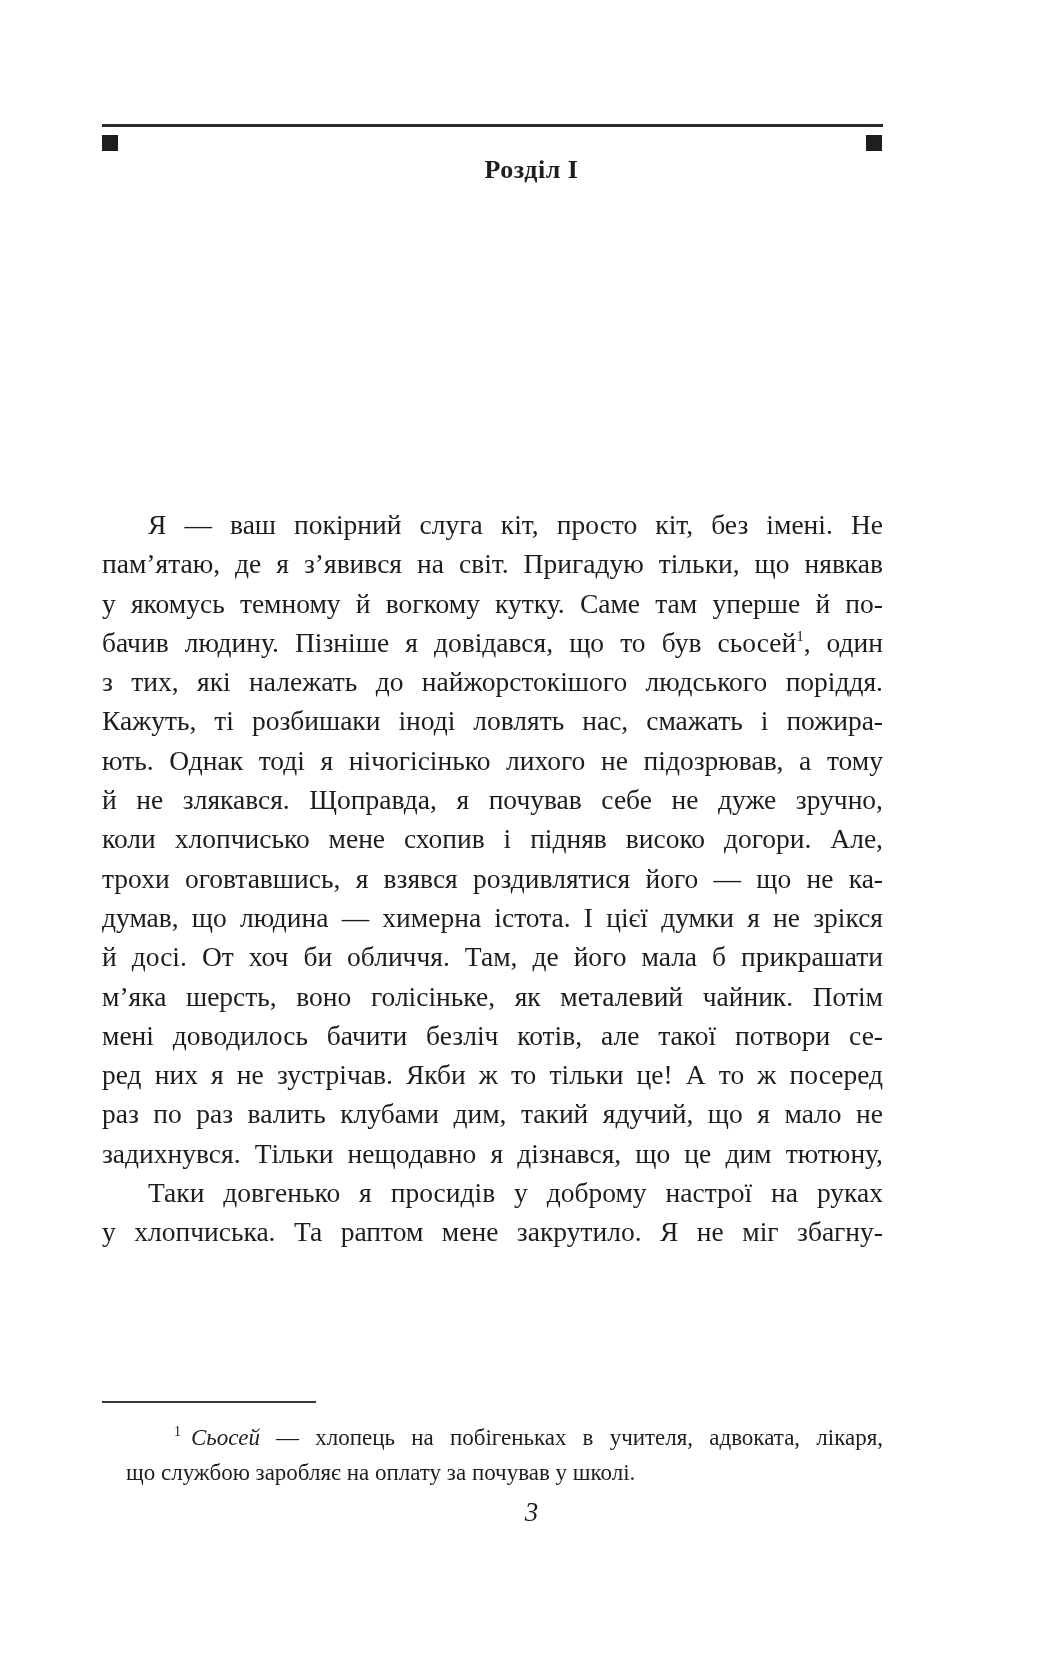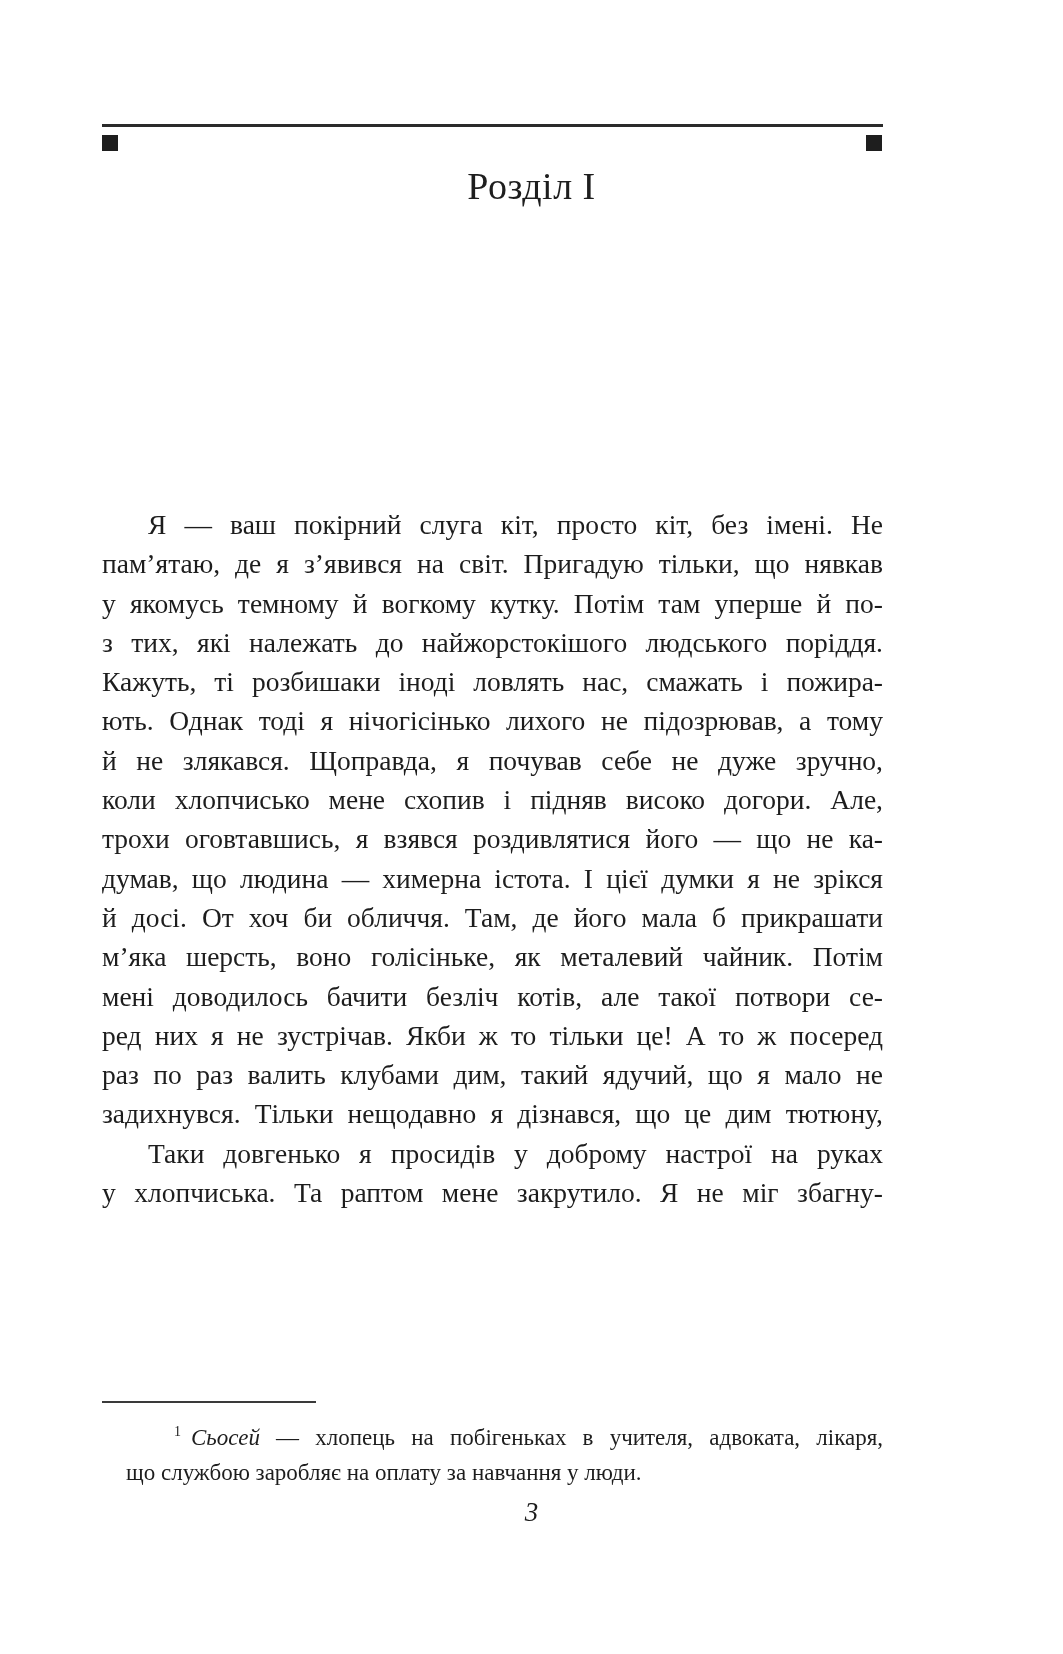"Розділ I" .chapter-title { font-size: 38px -> 26px; font-weight: normal -> bold; top: 164px -> 155px }
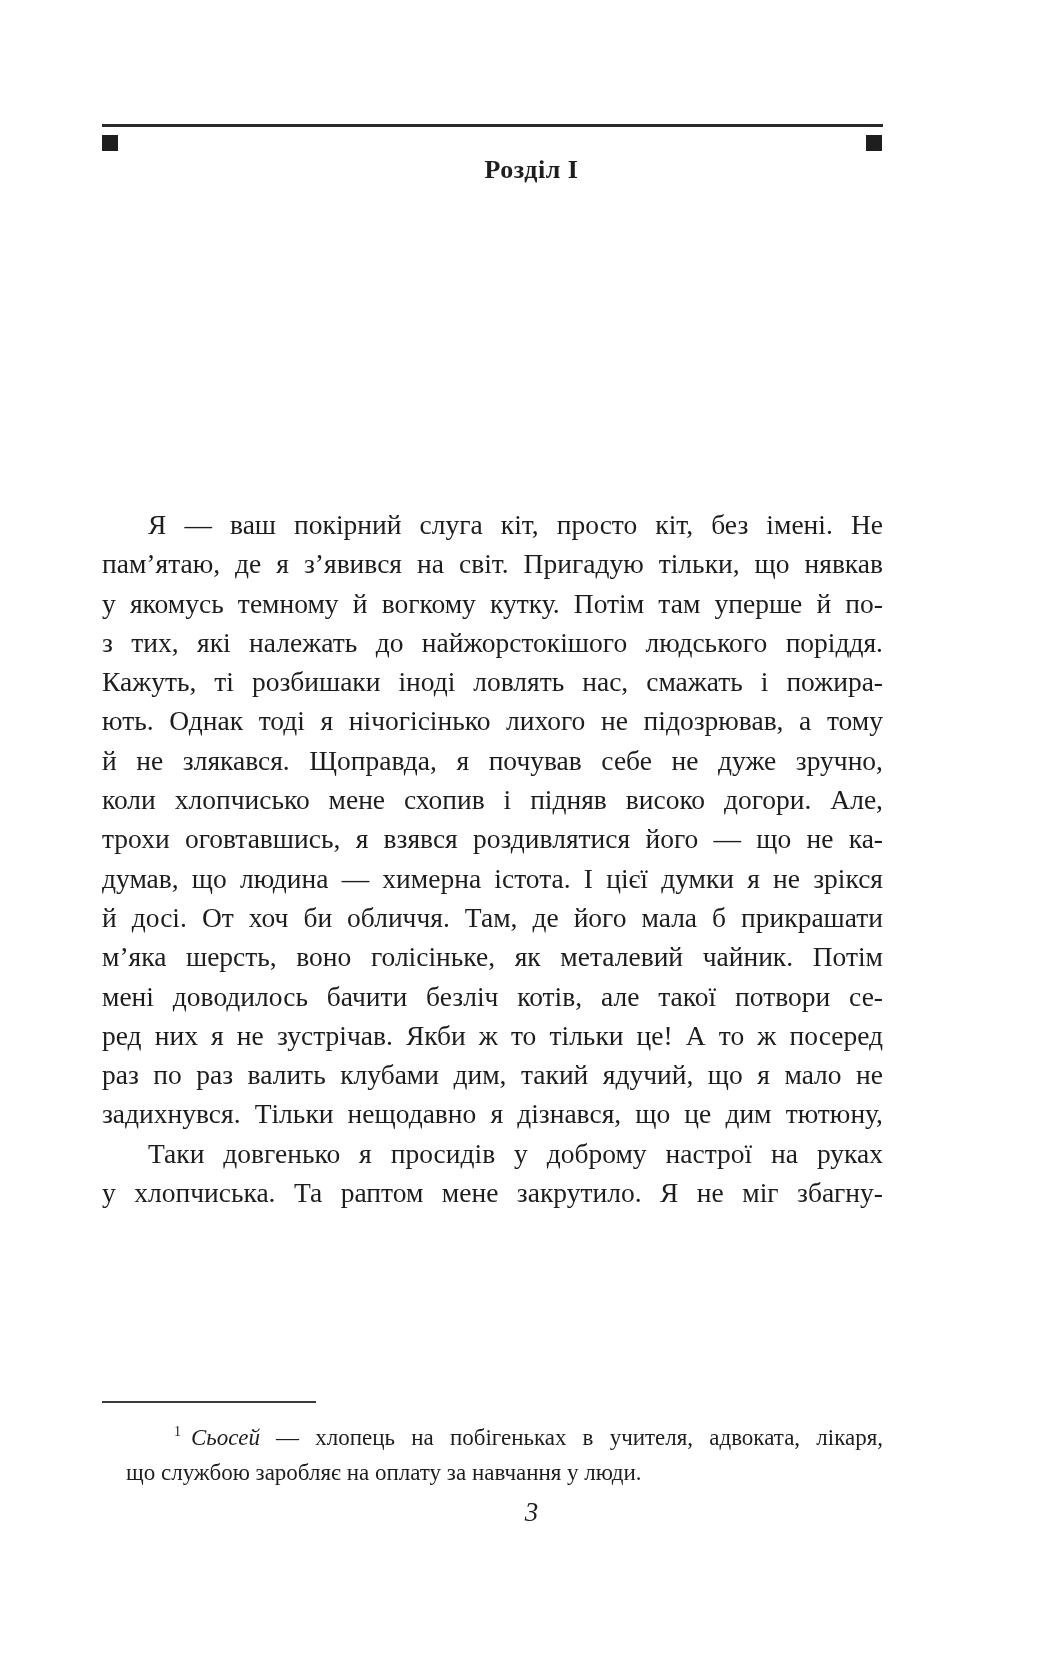"у якомусь темному й вогкому" span.line { text: Потім -> Саме }
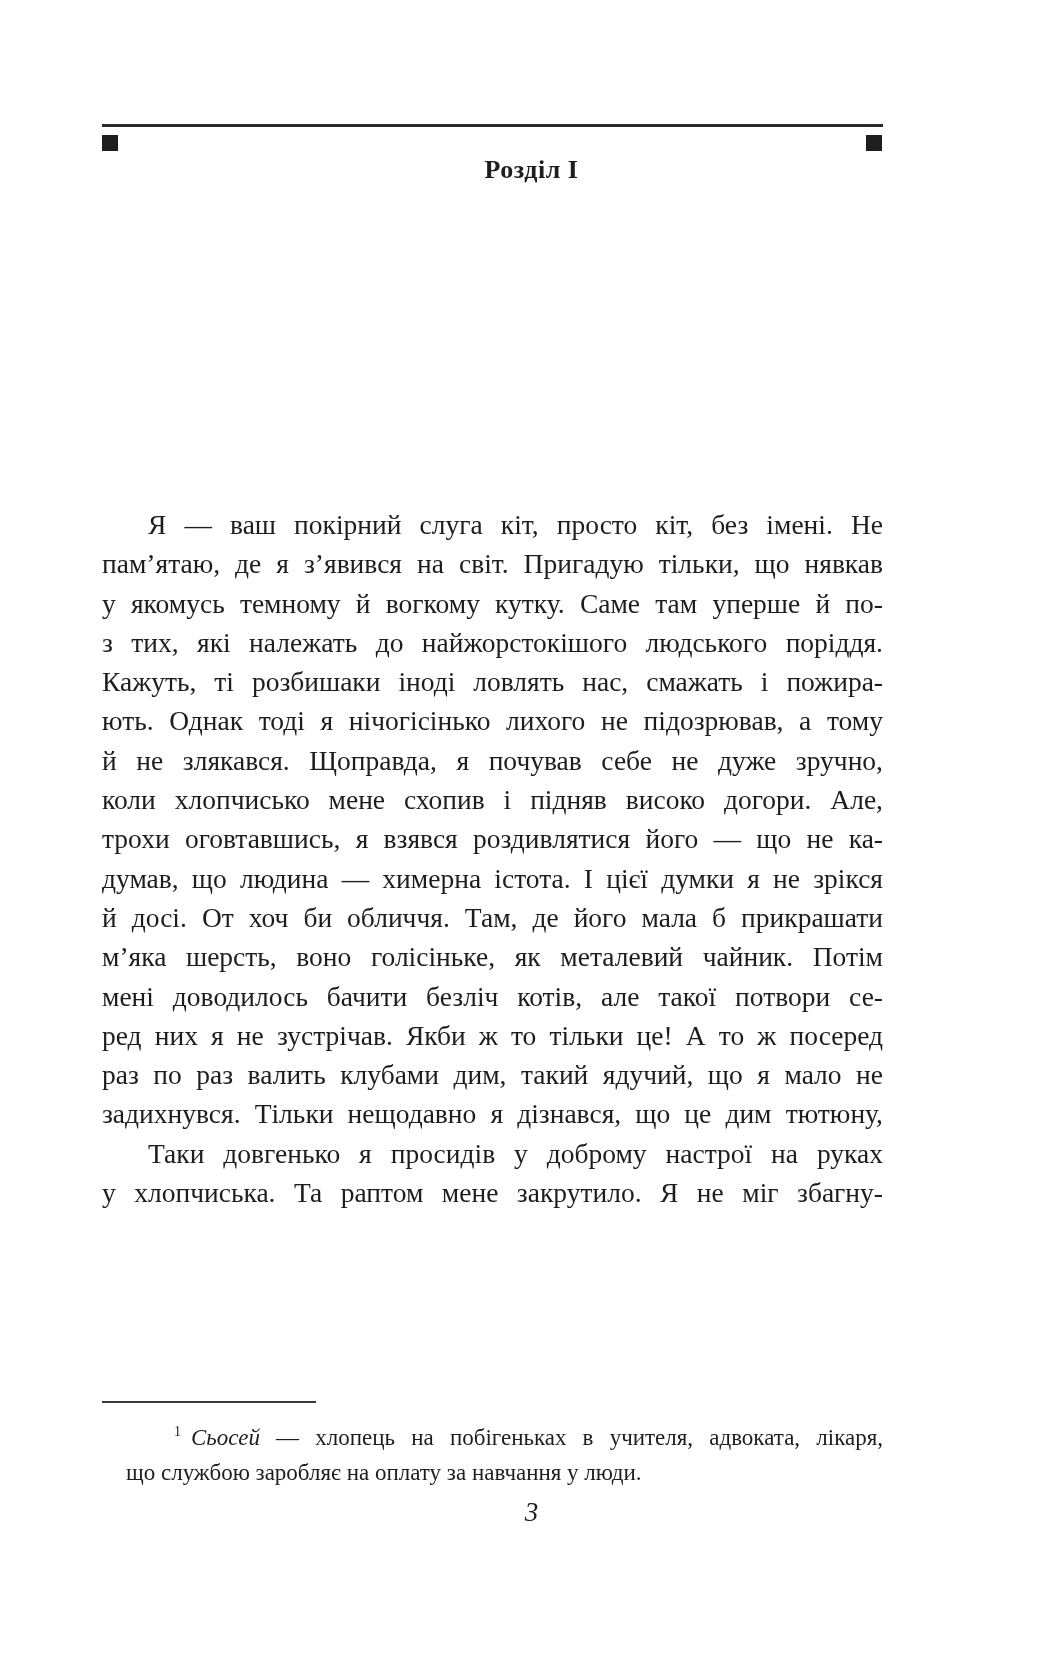"бачив людину. Пізніше я довідався," span.line { html: none -> <span><span>бачив людину. Пізніше я довідався, що то був сьосей</span><sup>1</sup><span>, один</span></span> }
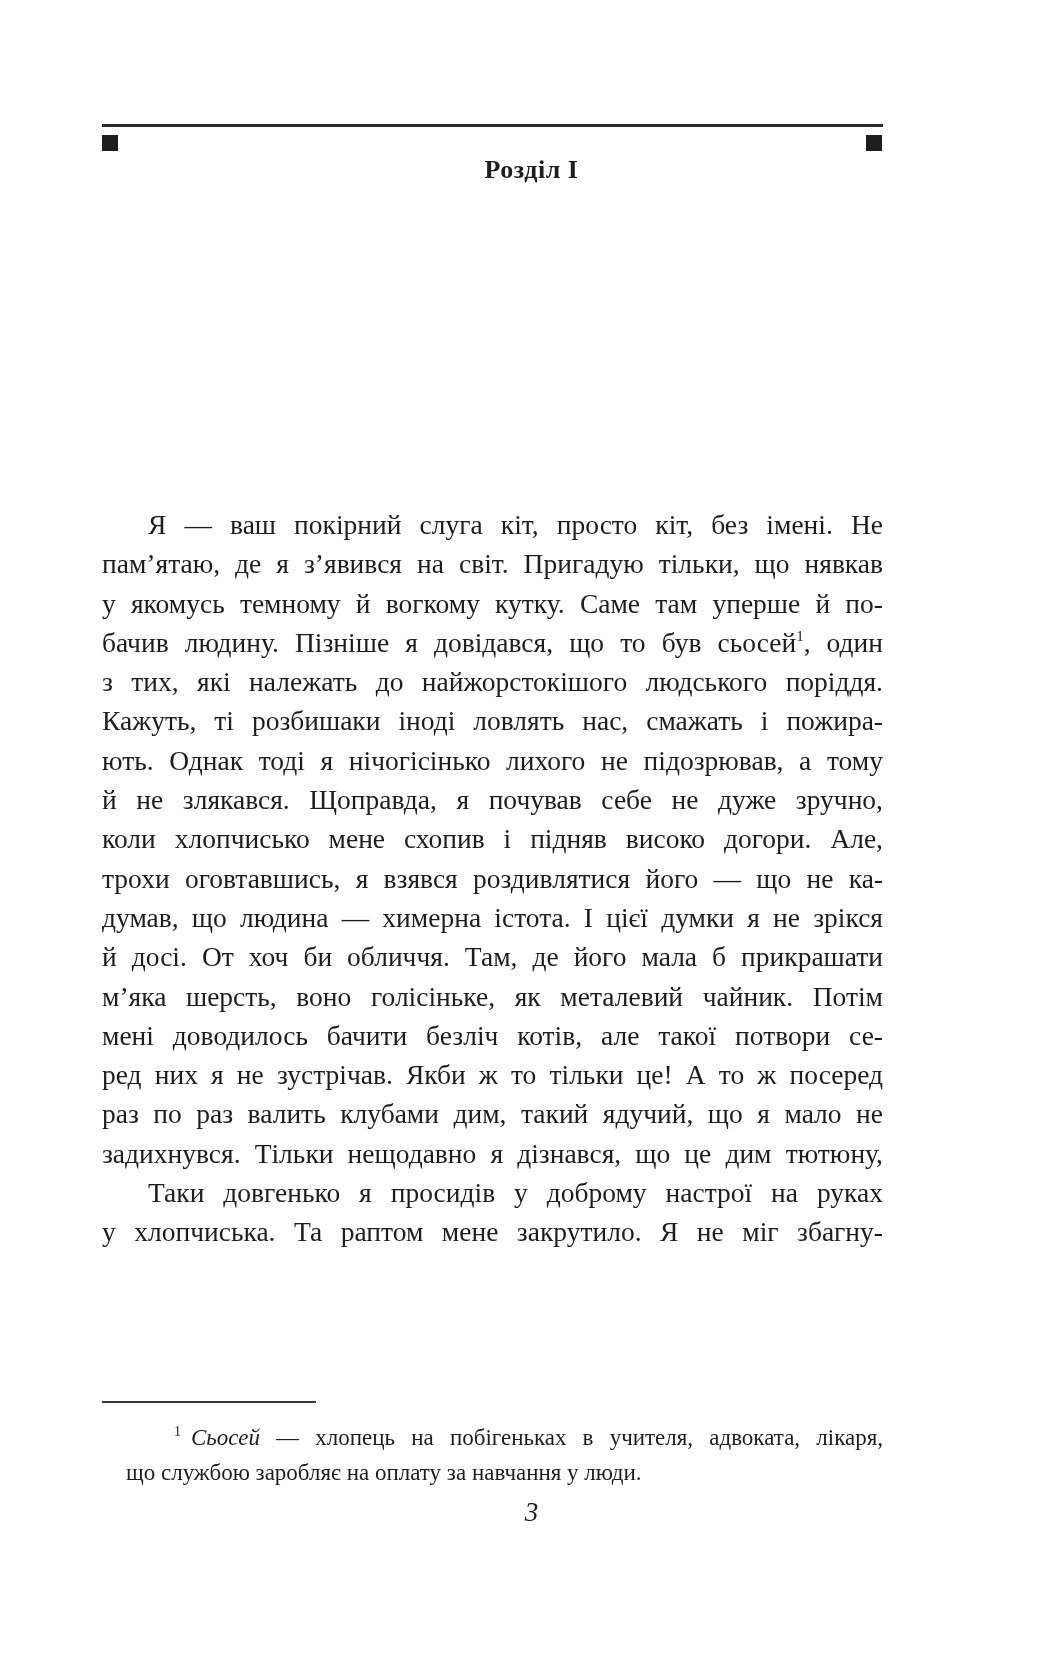"що службою заробляє на оплату" span.line { text: навчання у люди -> почував у школі }
